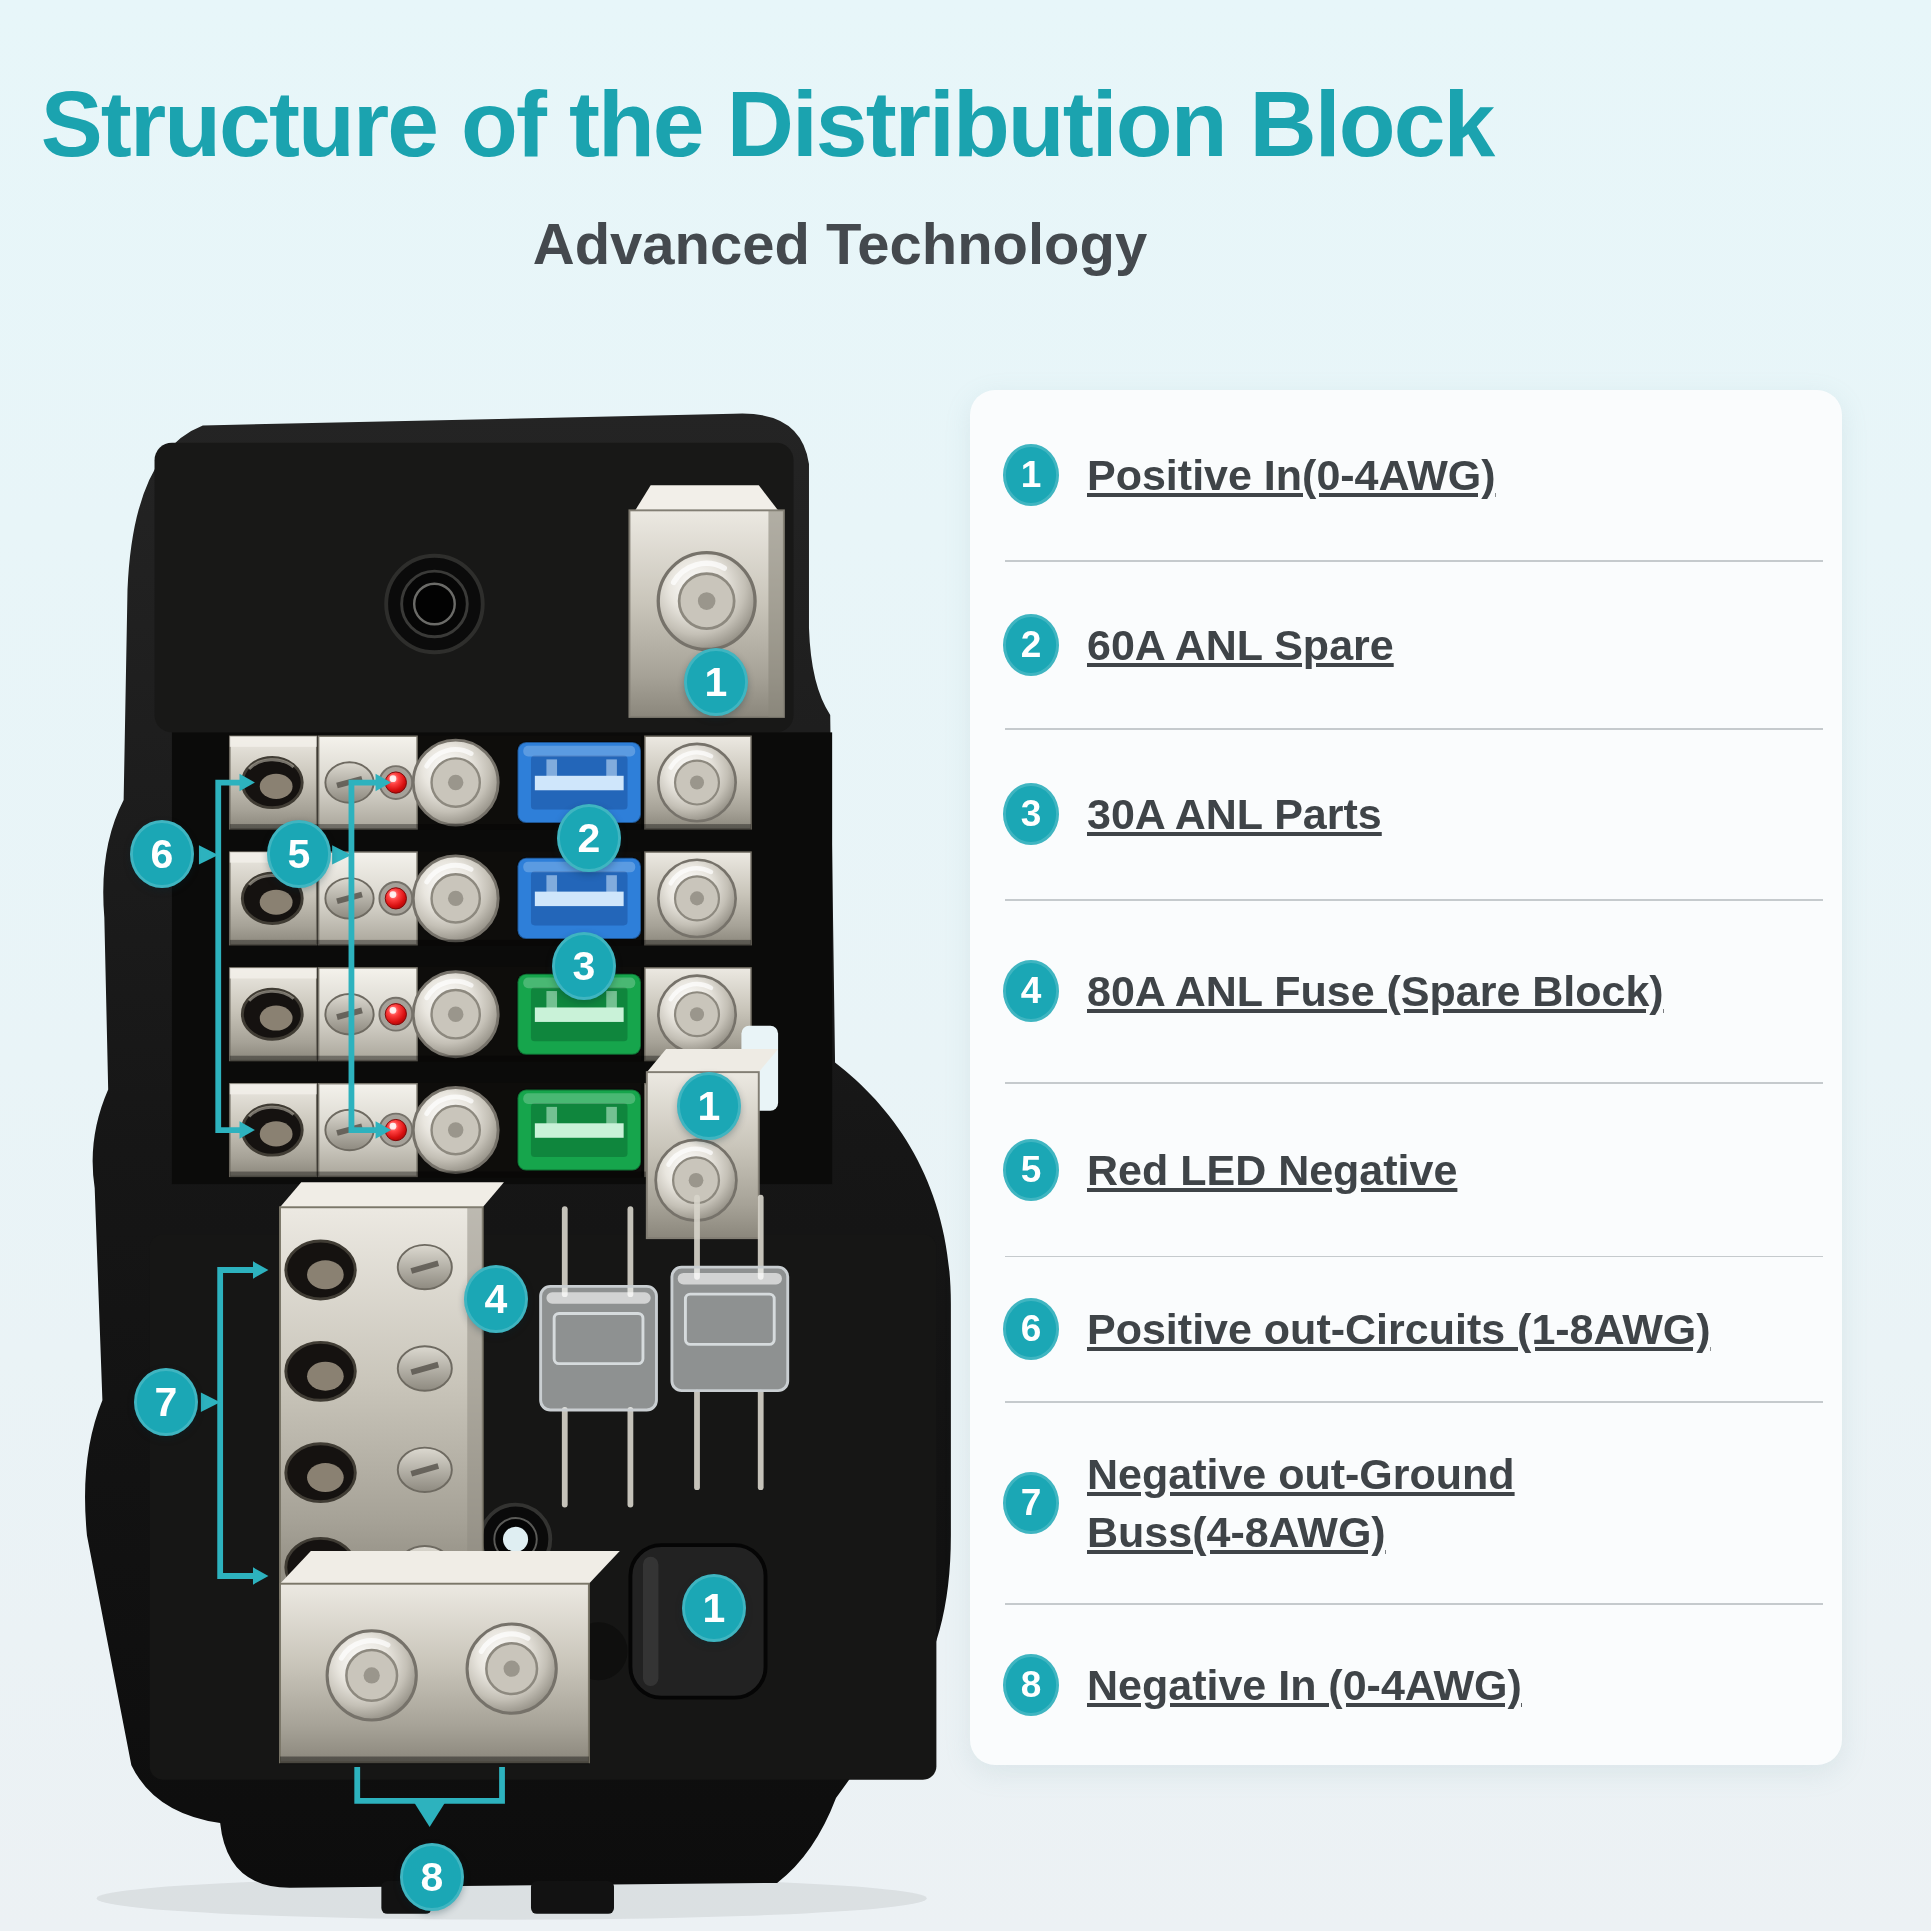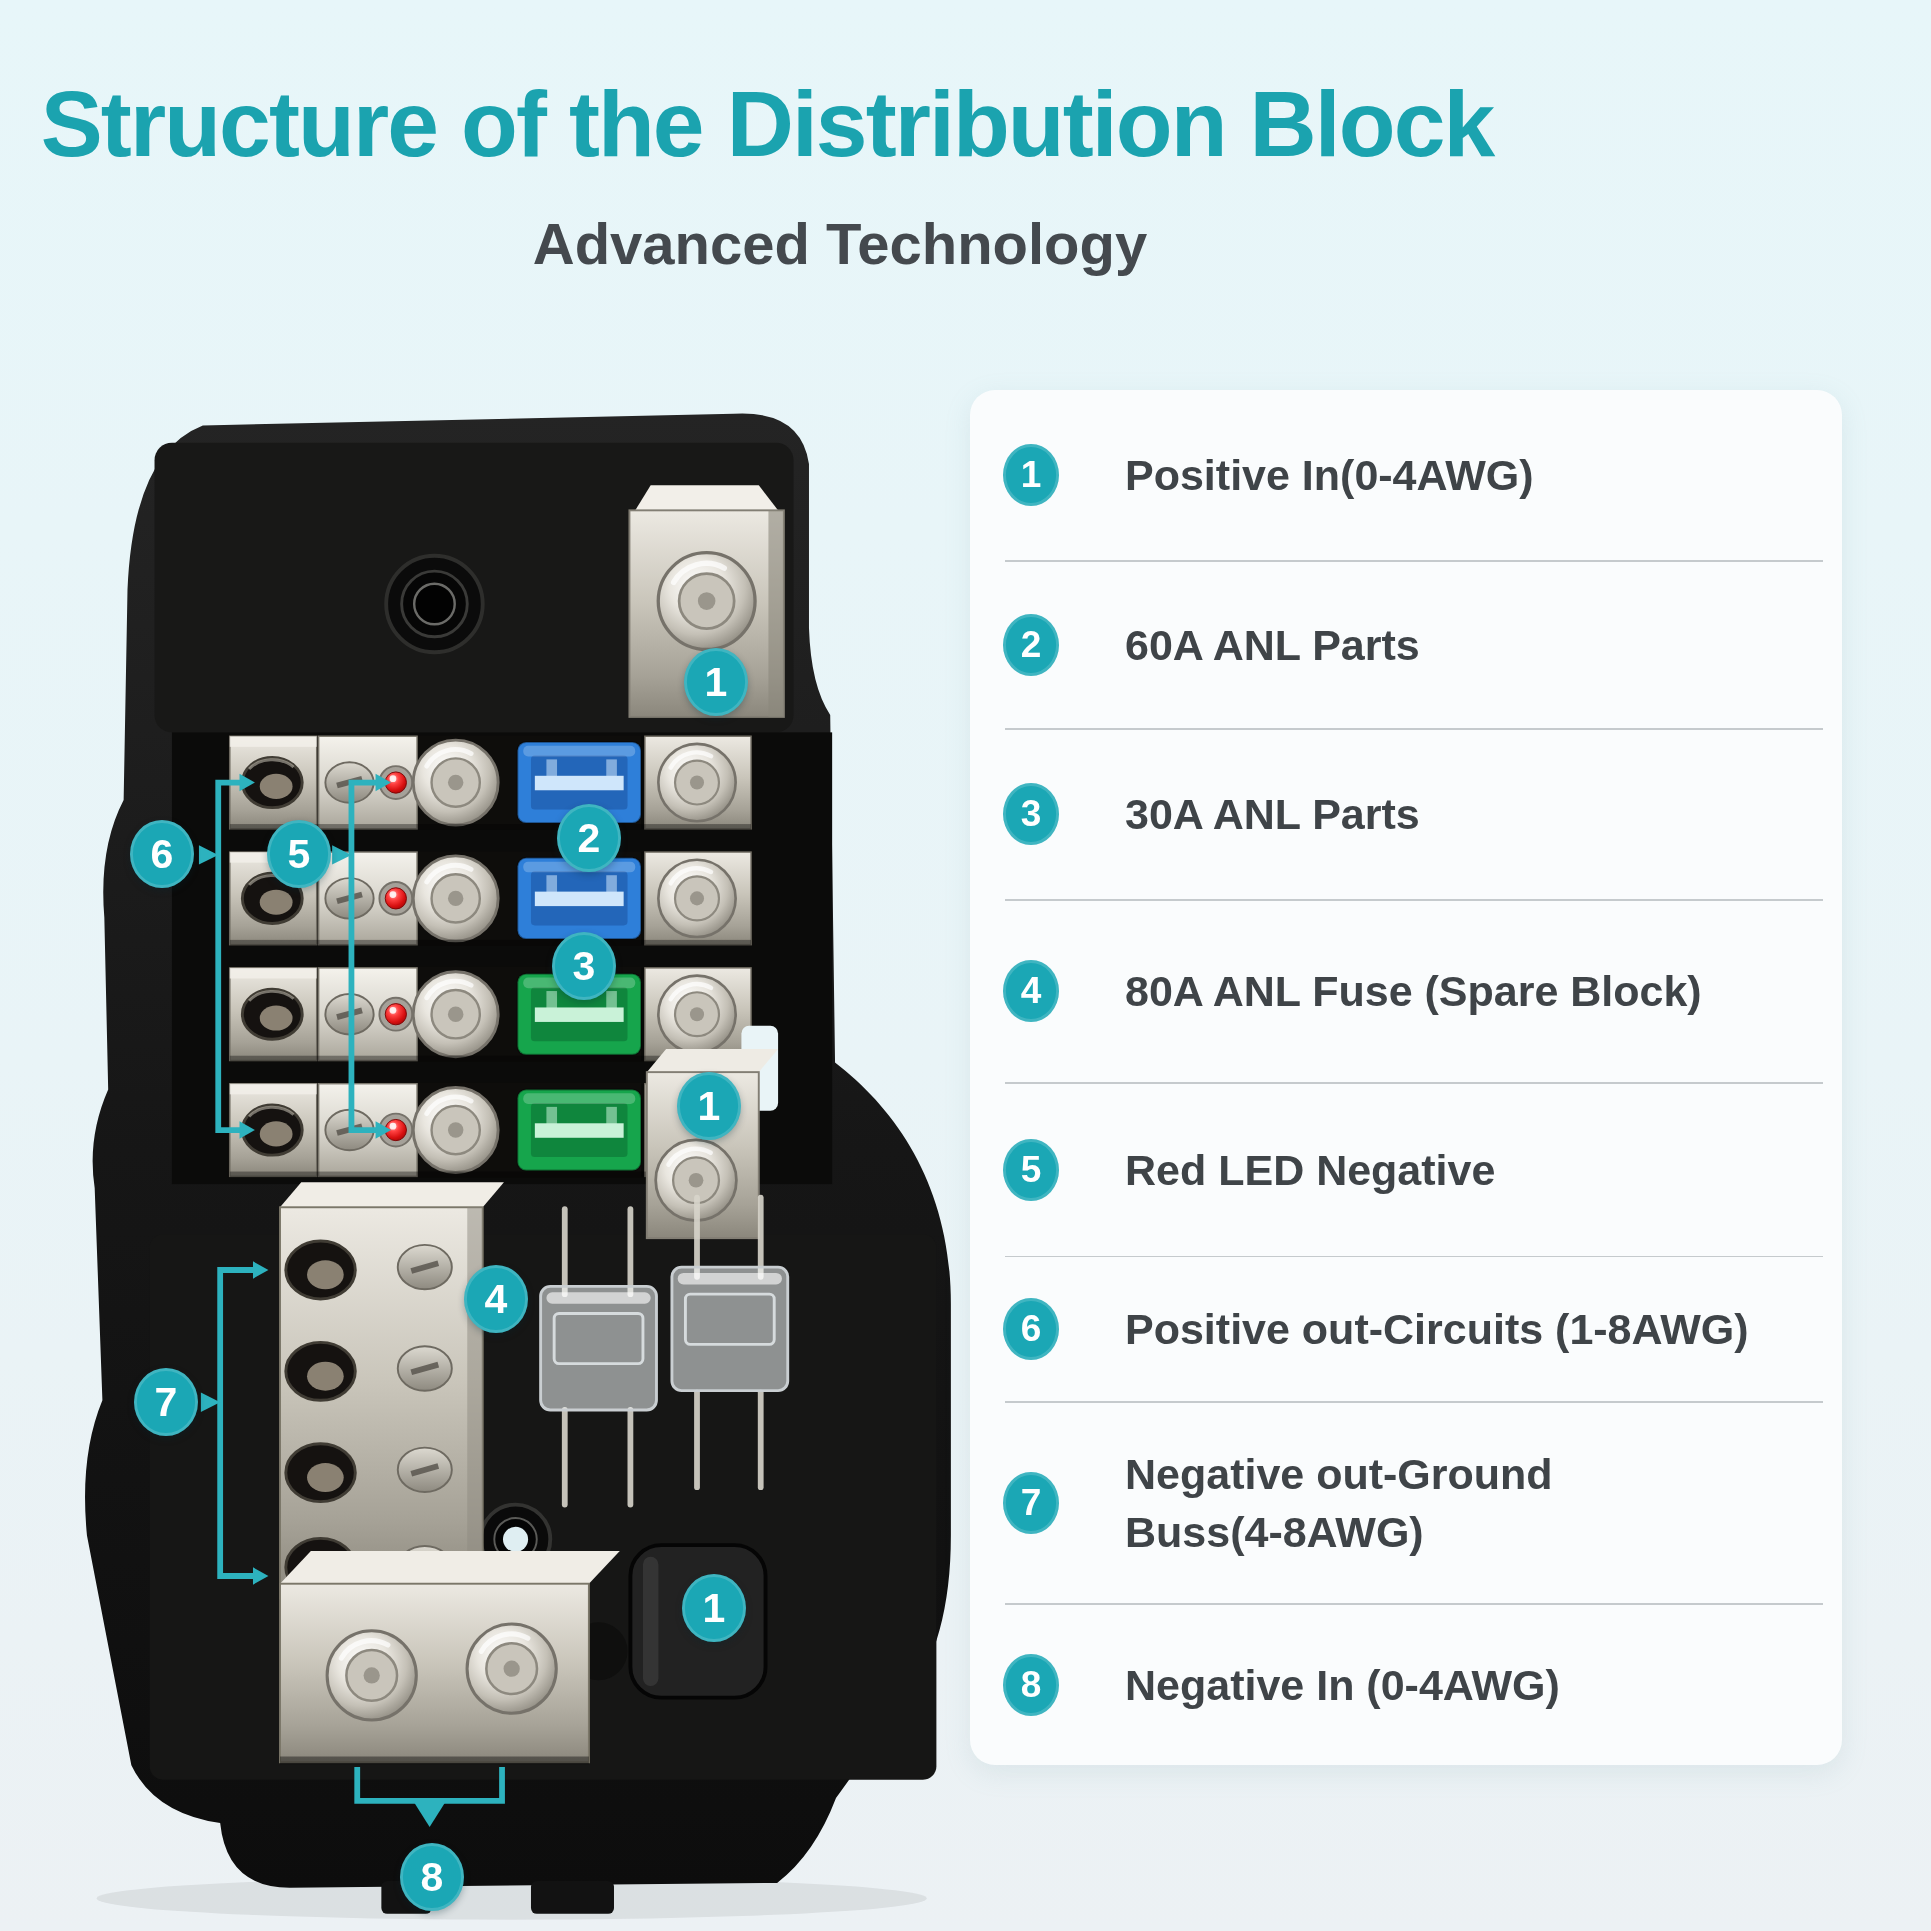"Positive In(0-4AWG)" .legend-row .lbl { margin-left: 66px -> 28px; text-decoration: none -> underline }
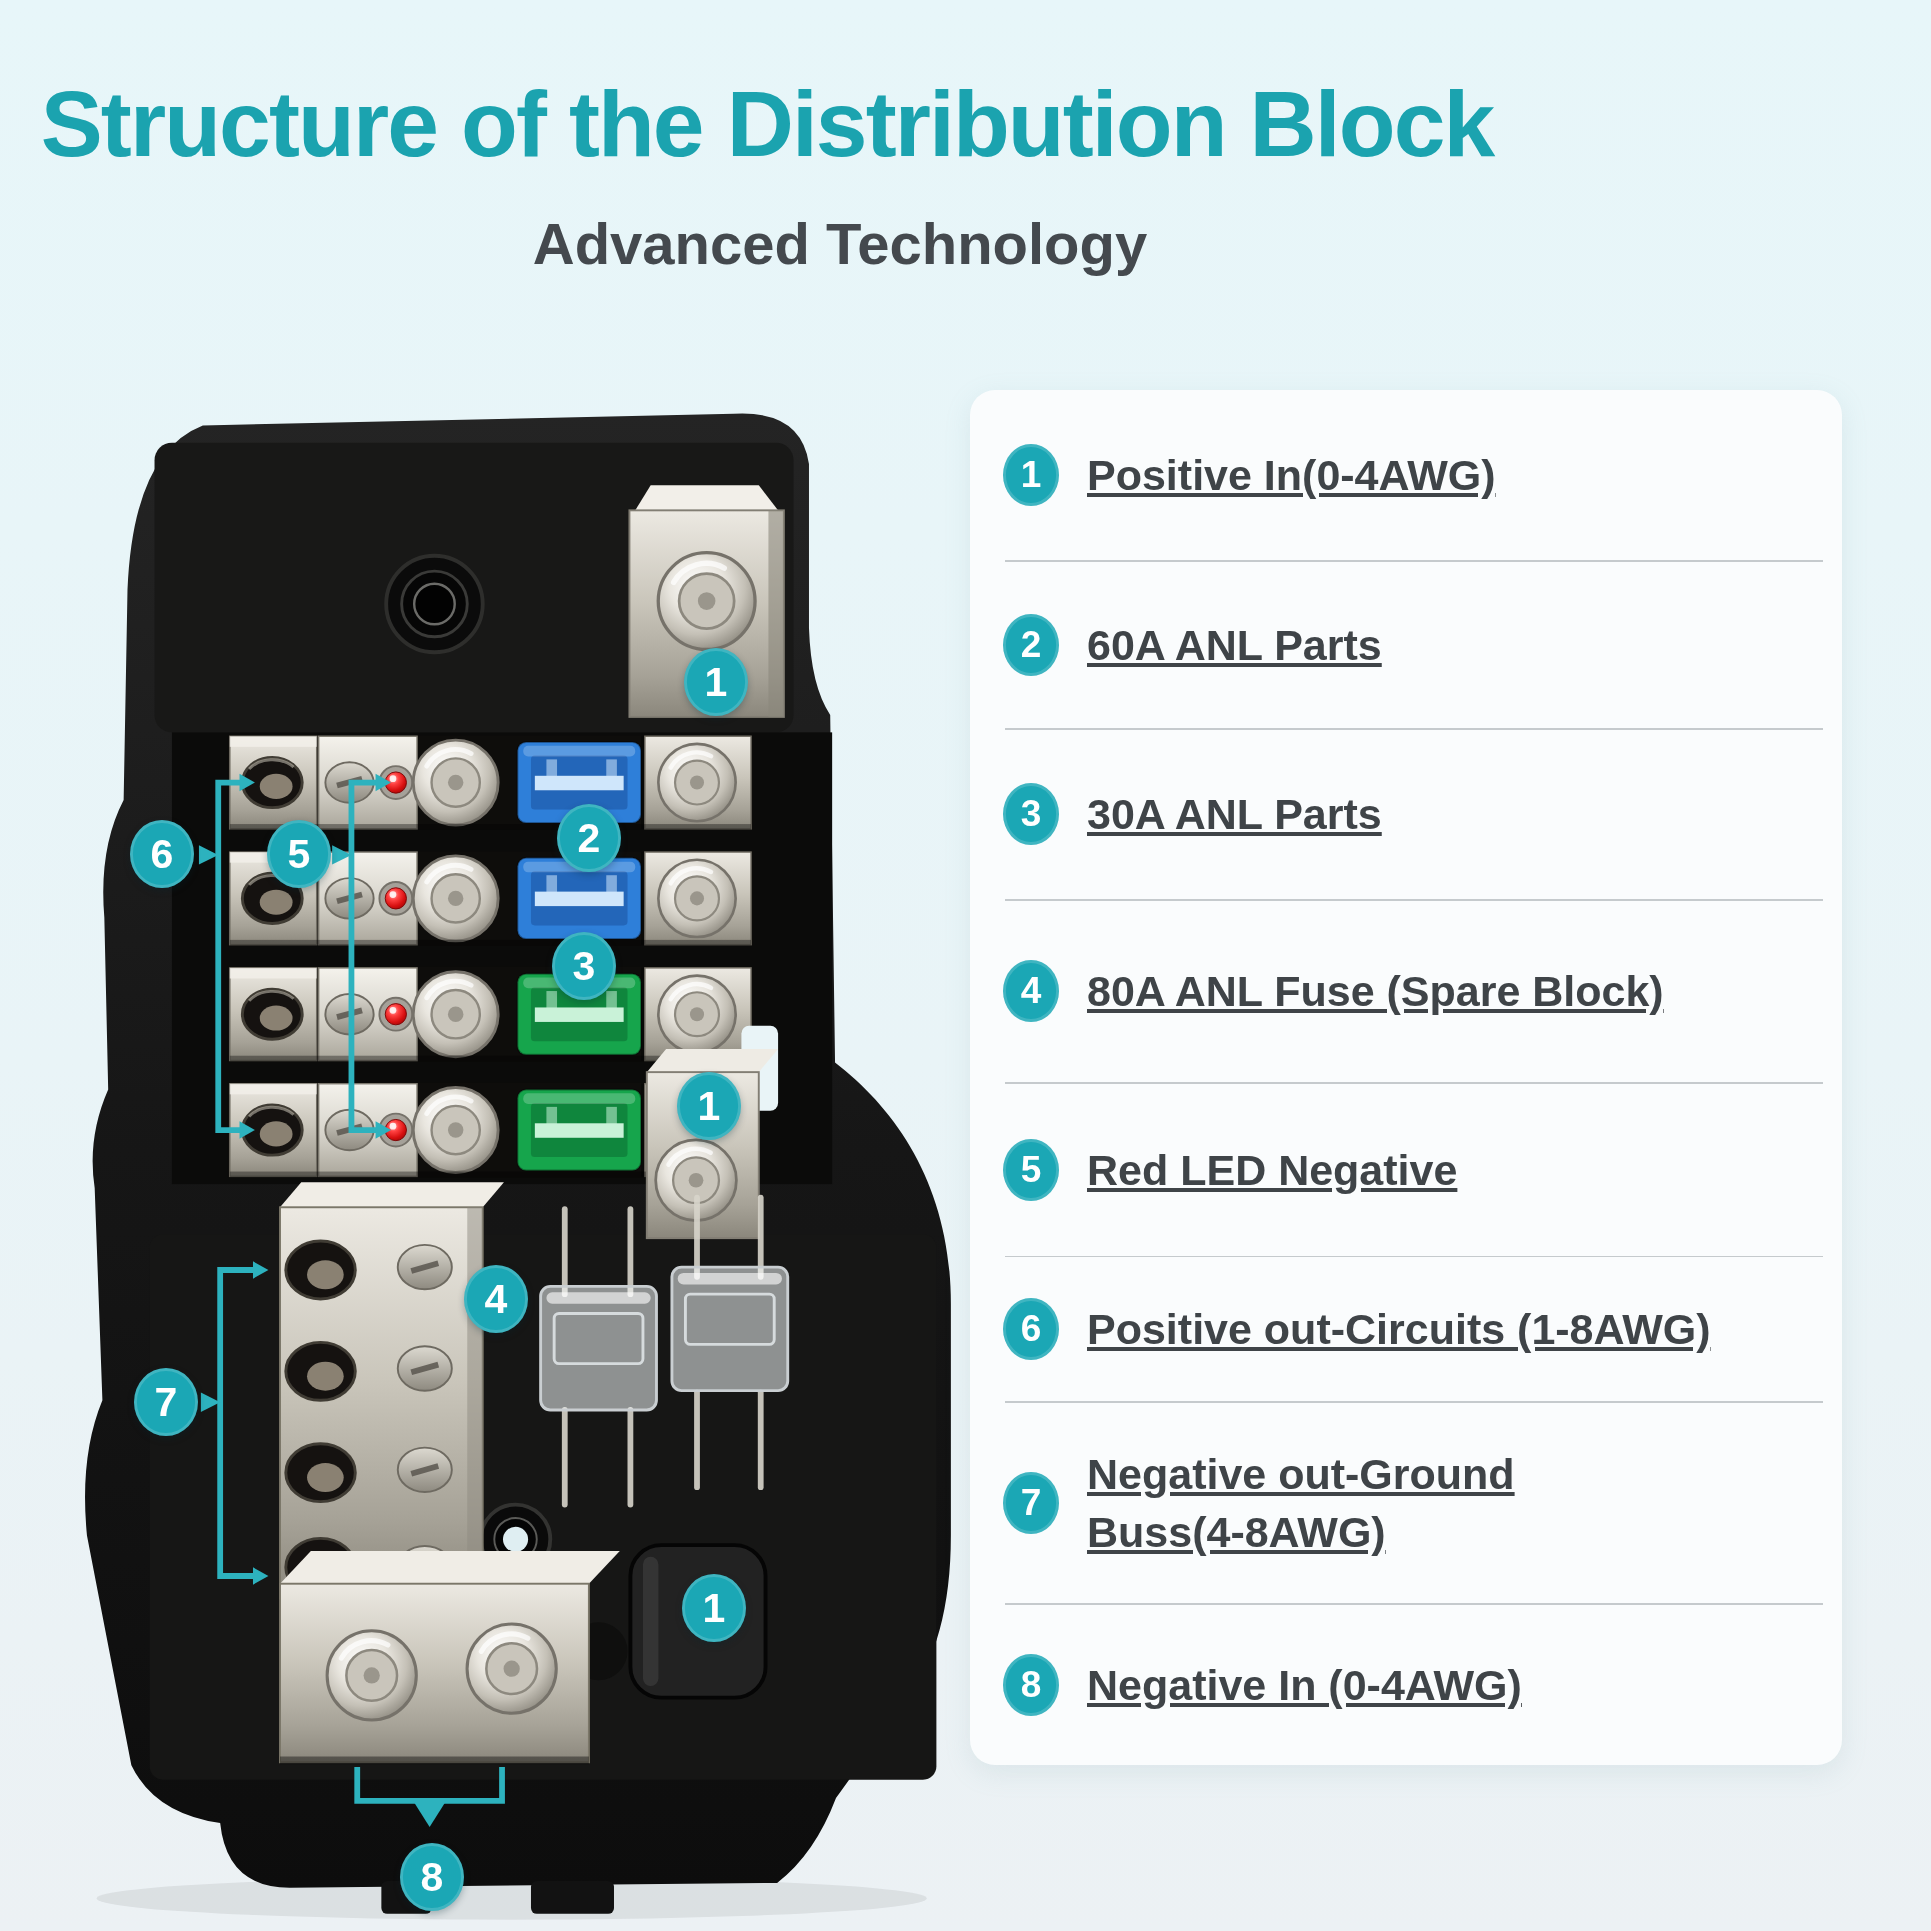"60A ANL Parts" div.lbl { text: Parts -> Spare }
